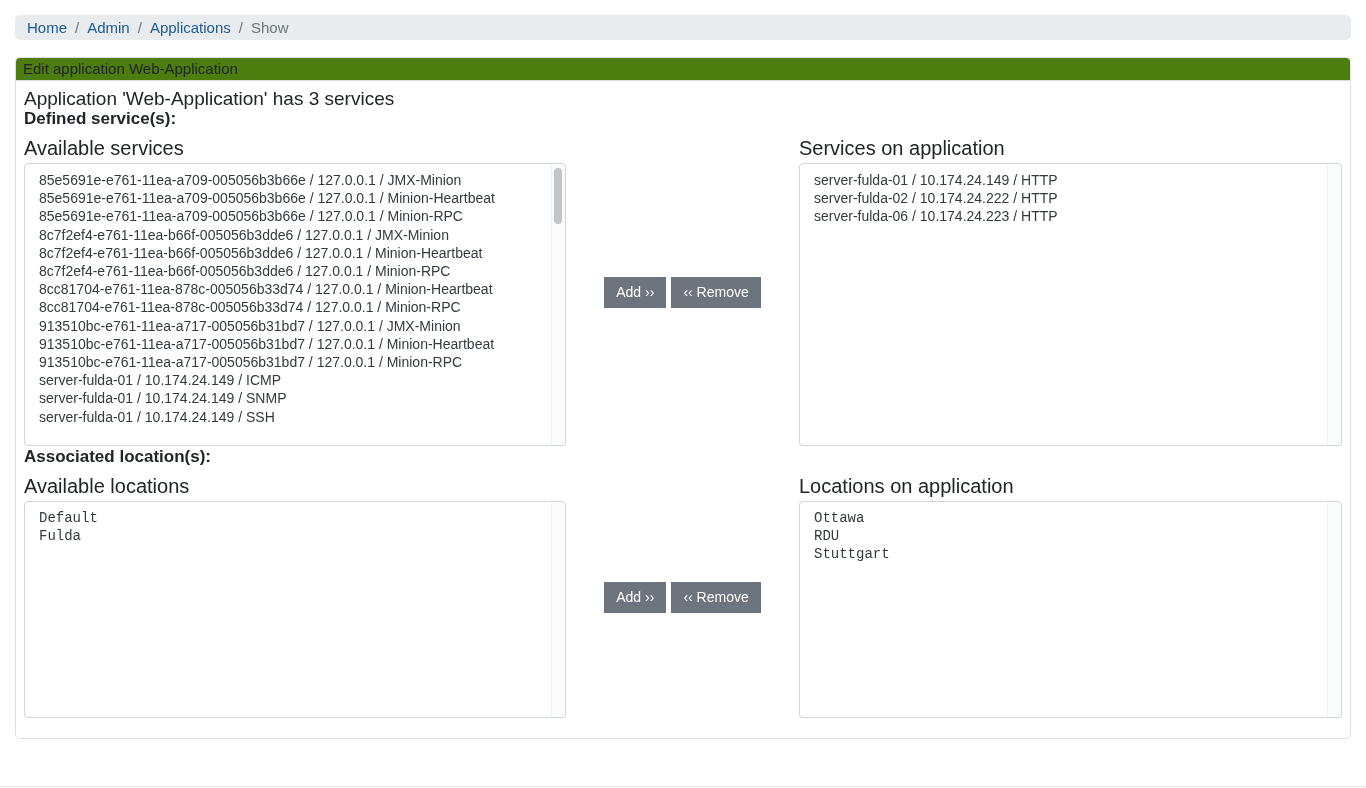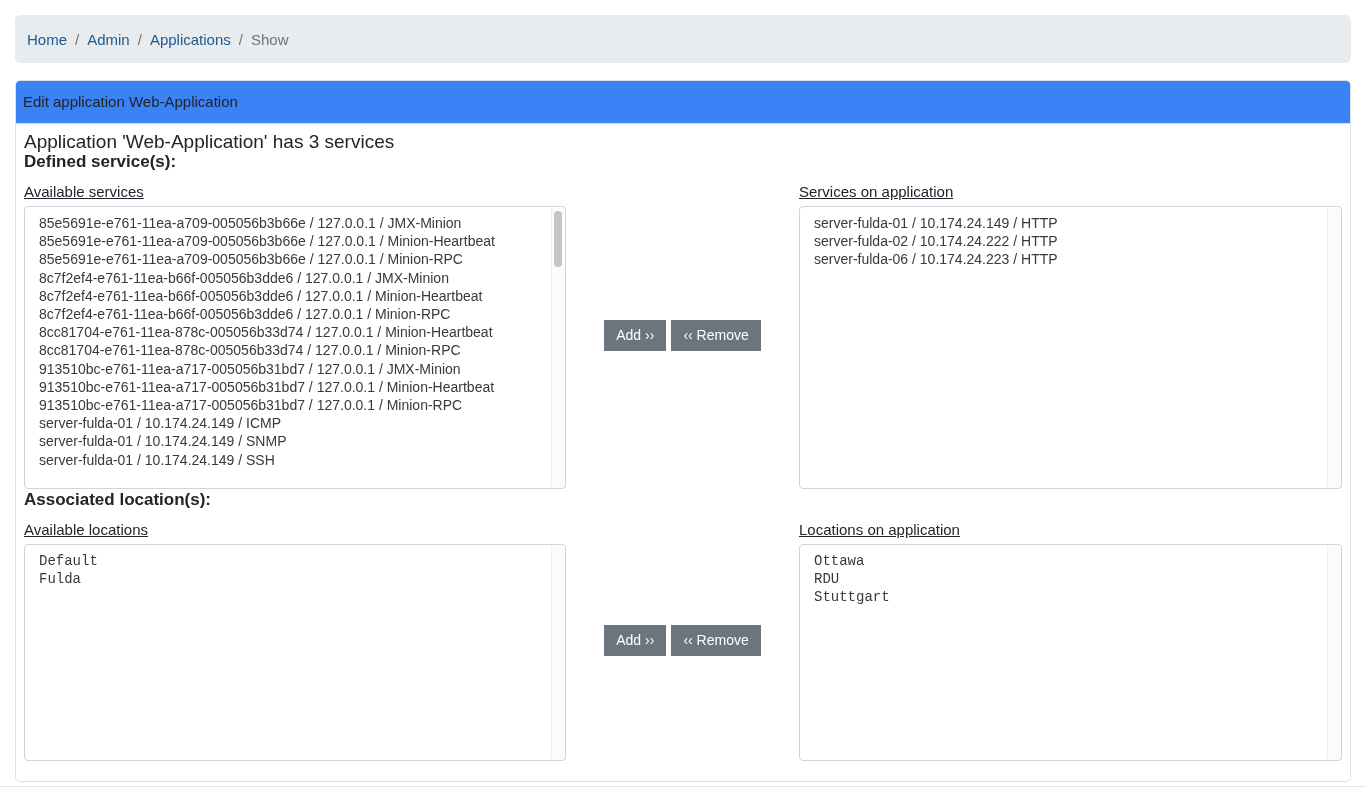"Home" .breadcrumb { height: 48px -> 25px }
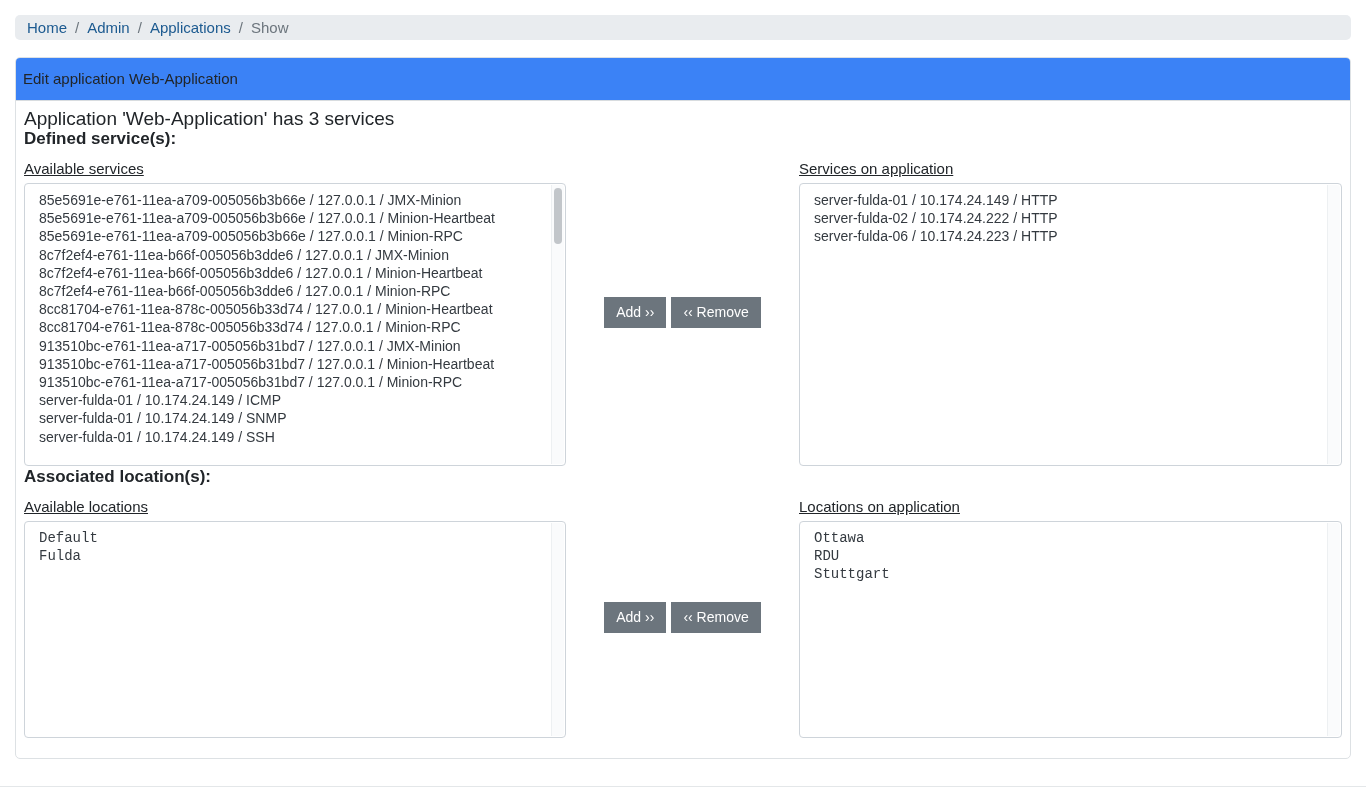"Edit application Web-Application" .card-header { background: #3b82f6 -> #4d7c0f; padding: 11px 7px -> 1px 7px }
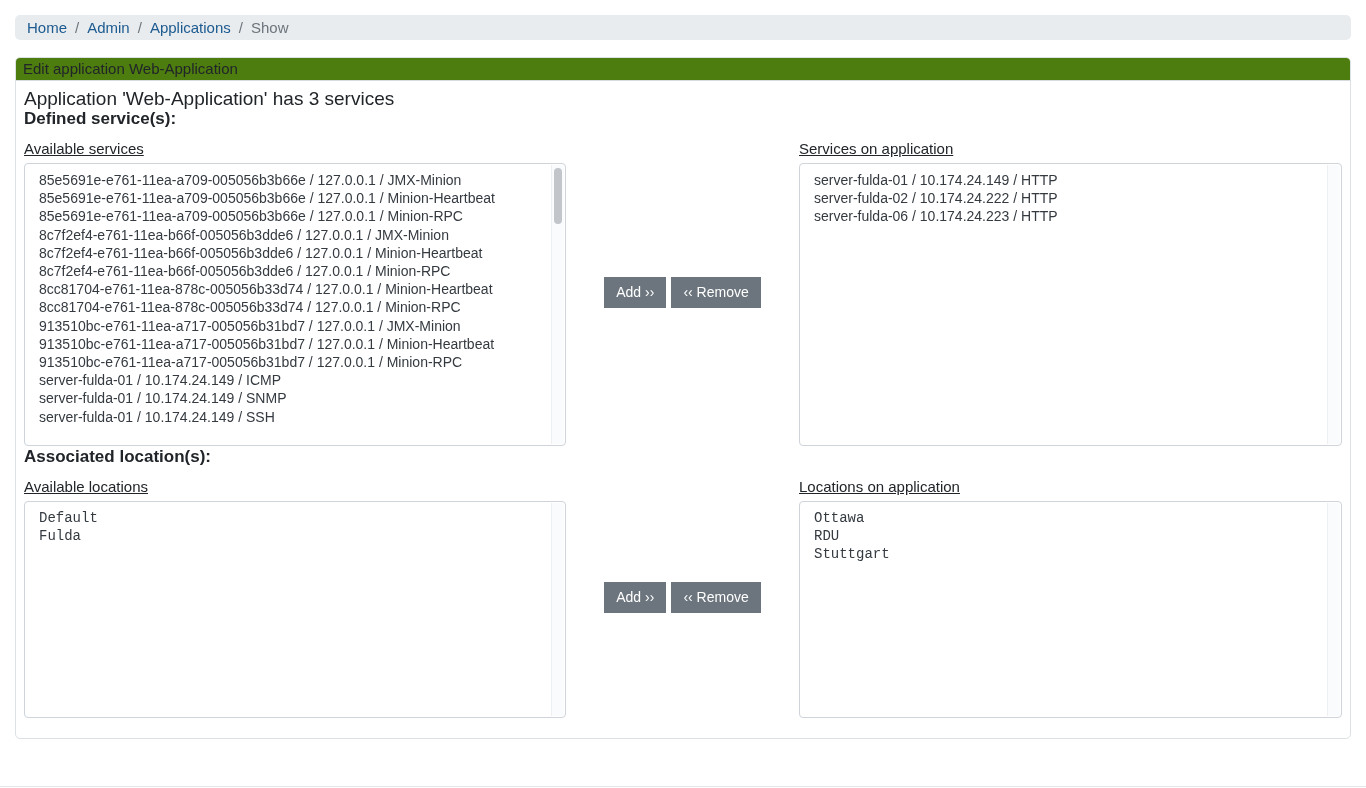"Available services" .list-label { font-size: 15px -> 20px; text-decoration: underline -> none }
